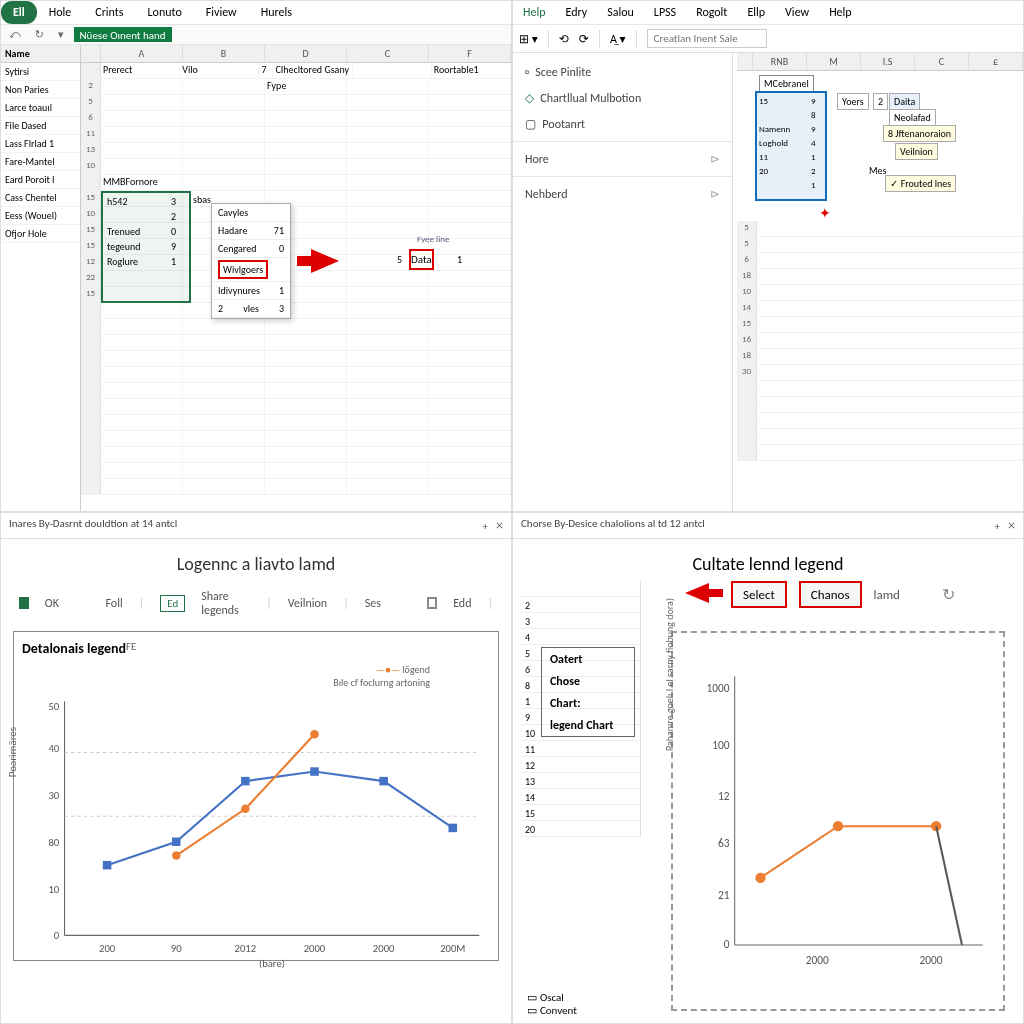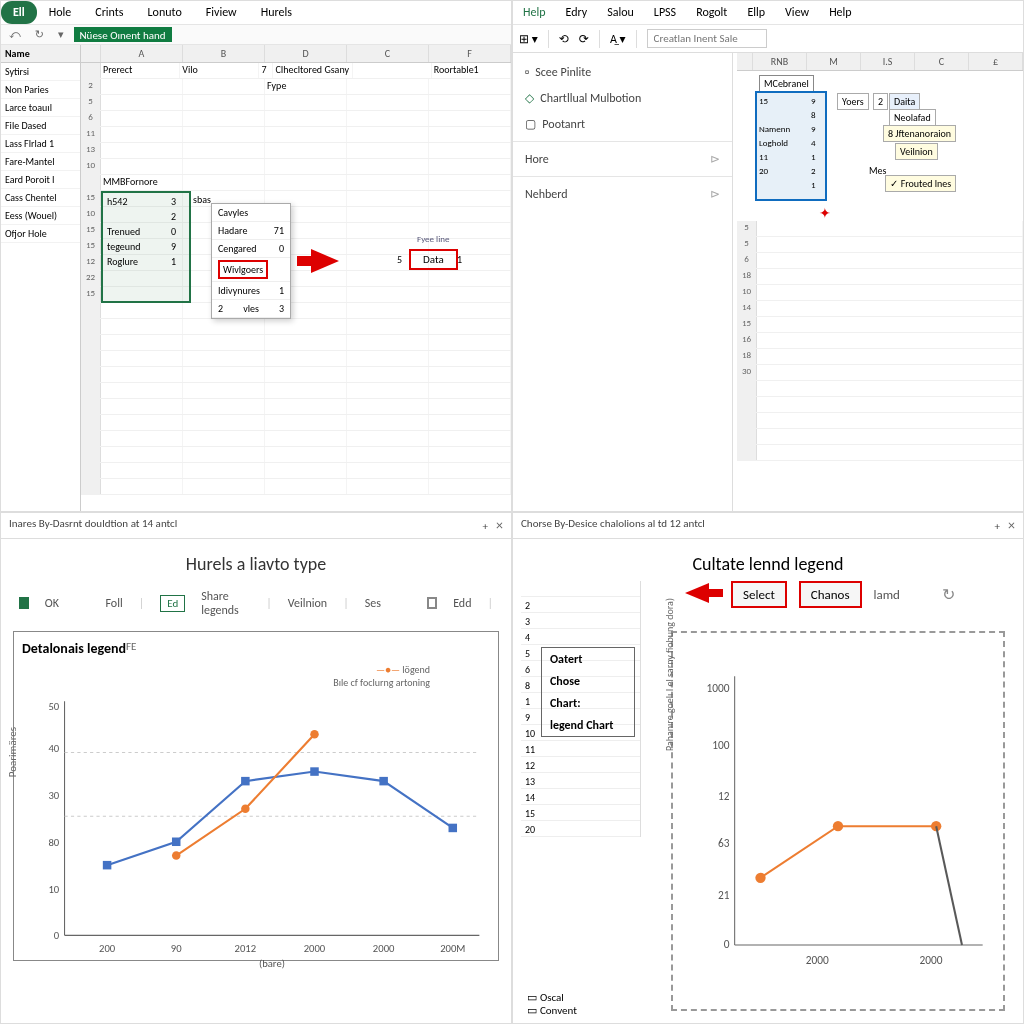"Data" div.redbox { padding: 2px 12px -> 2px 0 }
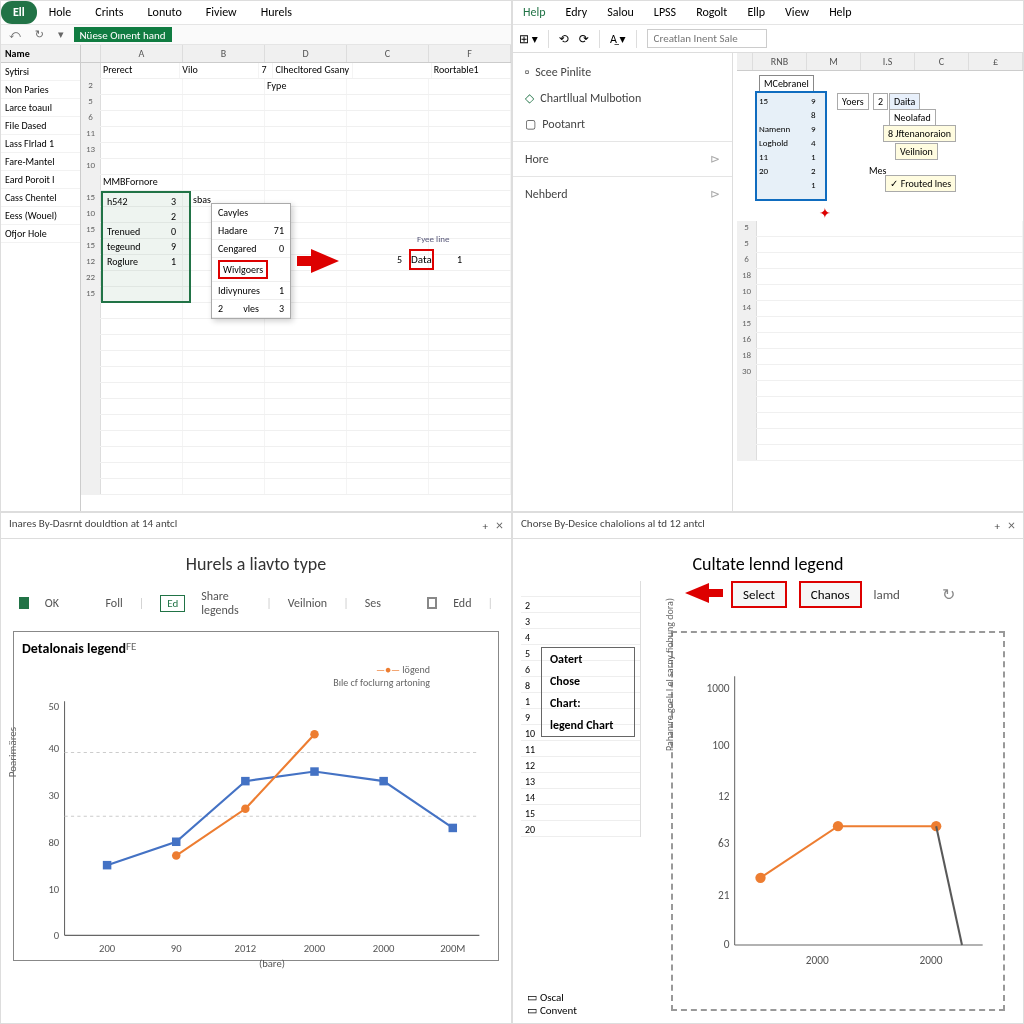"Hurels a liavto type" div.chart-title { text: Hurels a liavto type -> Logennc a liavto lamd }
